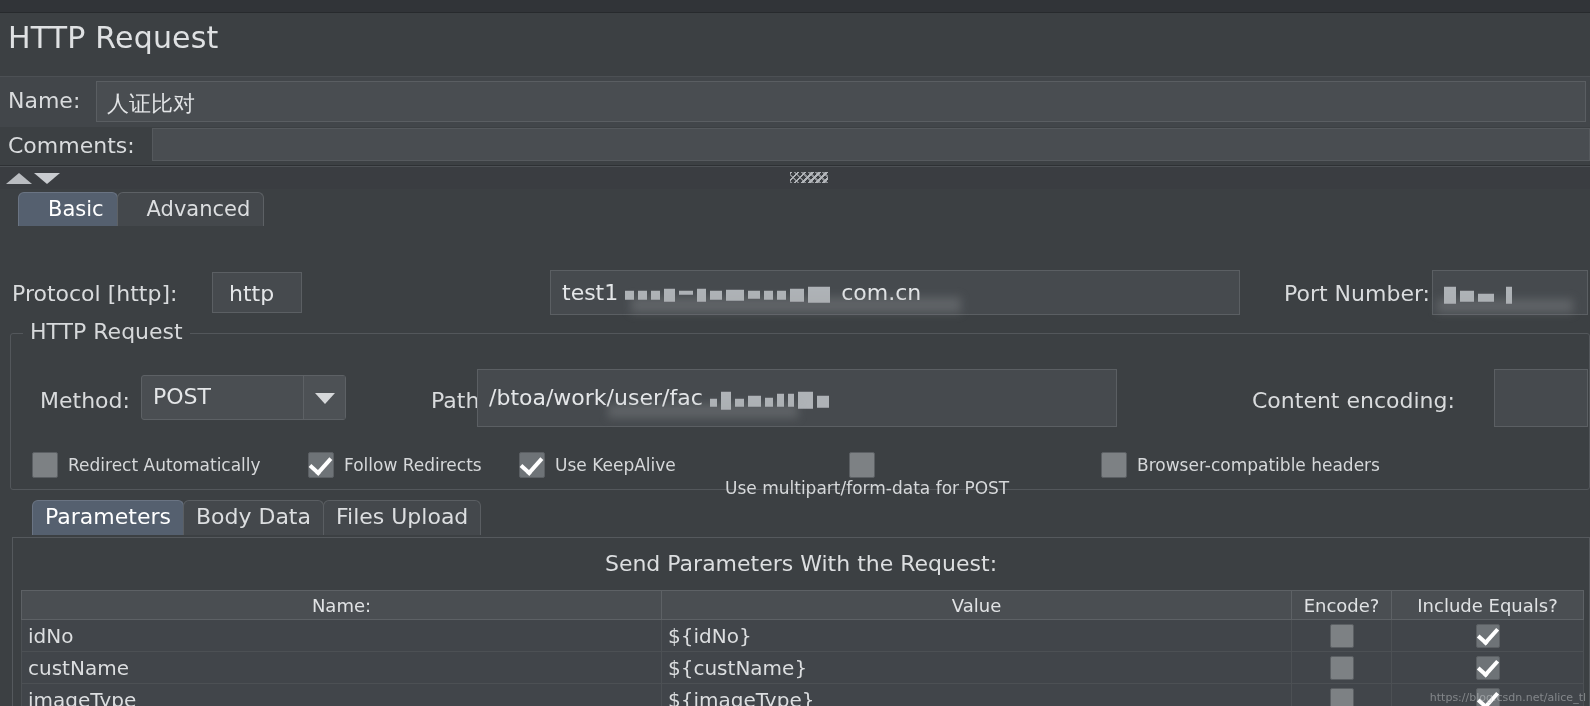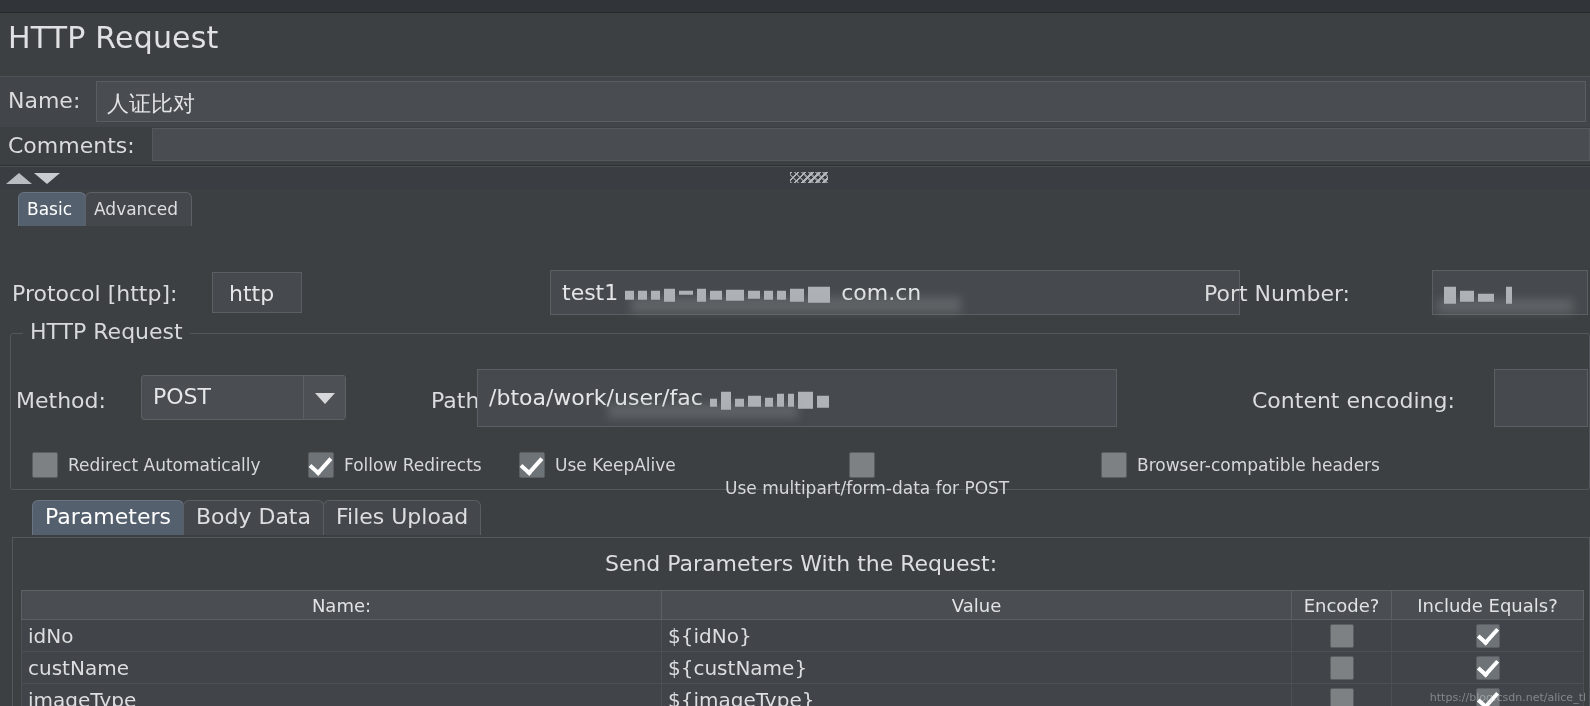"Basic" .tab { font-size: 17px -> 21px; padding: 3px 13px 4px 8px -> 3px 13px 4px 29px }
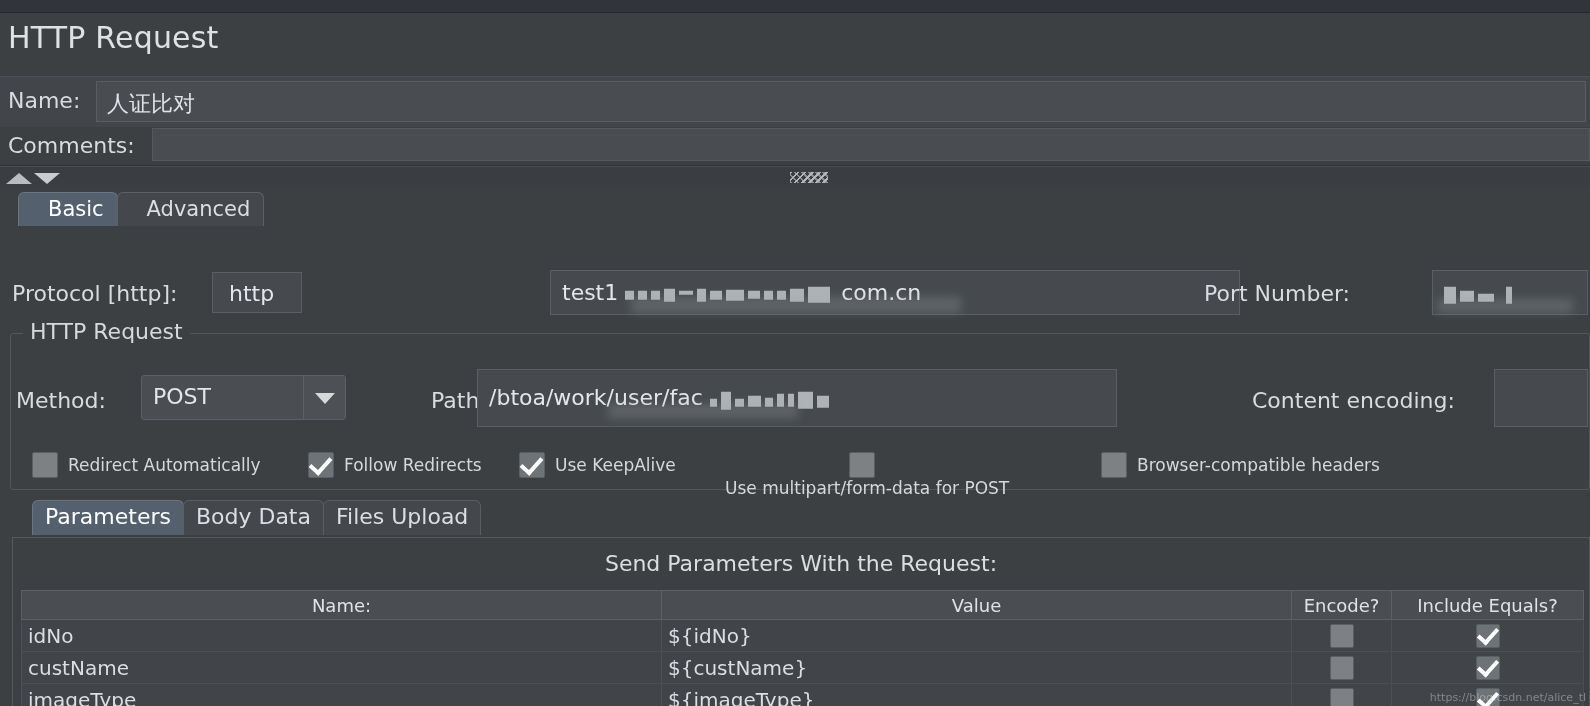"Port Number:" #port-label { left: 1204px -> 1284px }
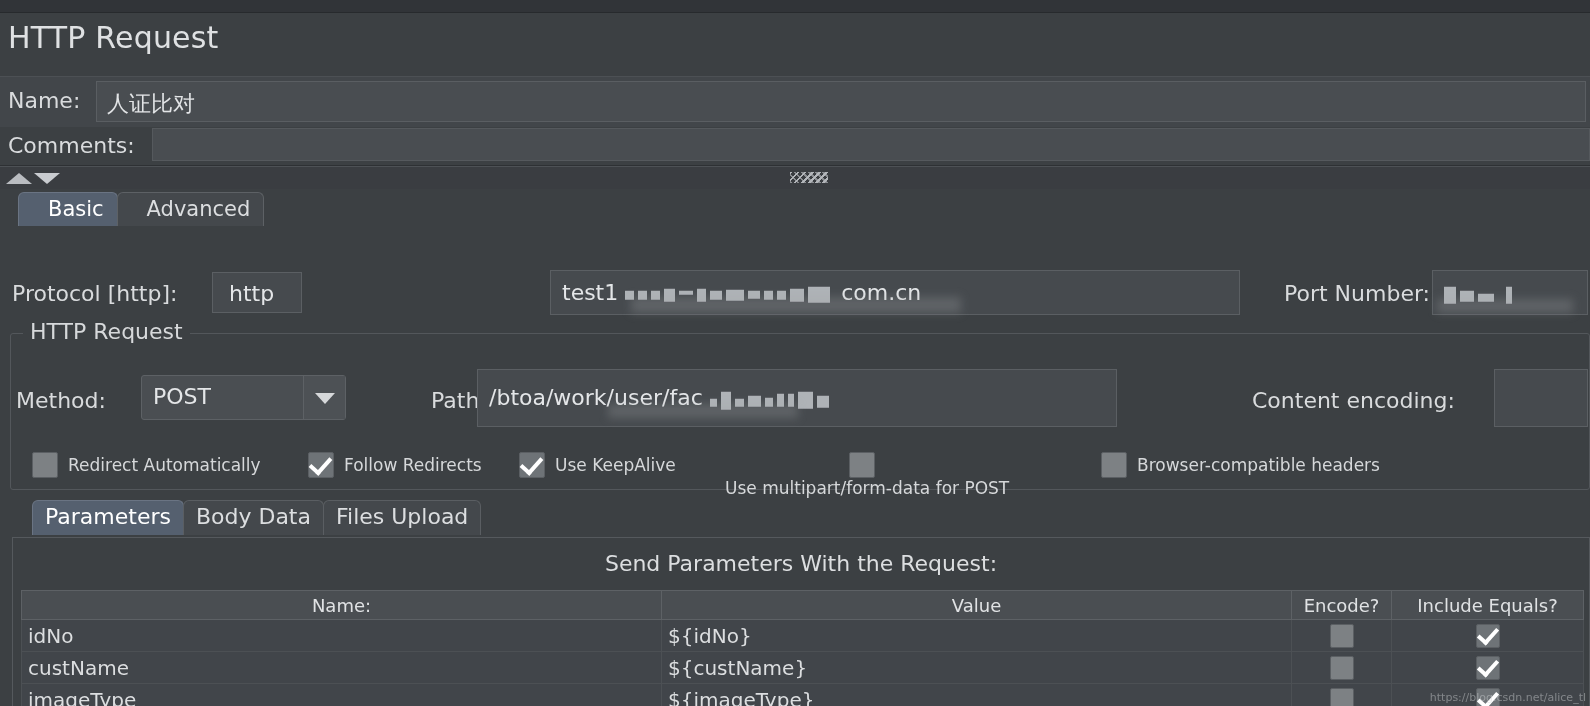"Method:" #method-label { left: 16px -> 40px }
